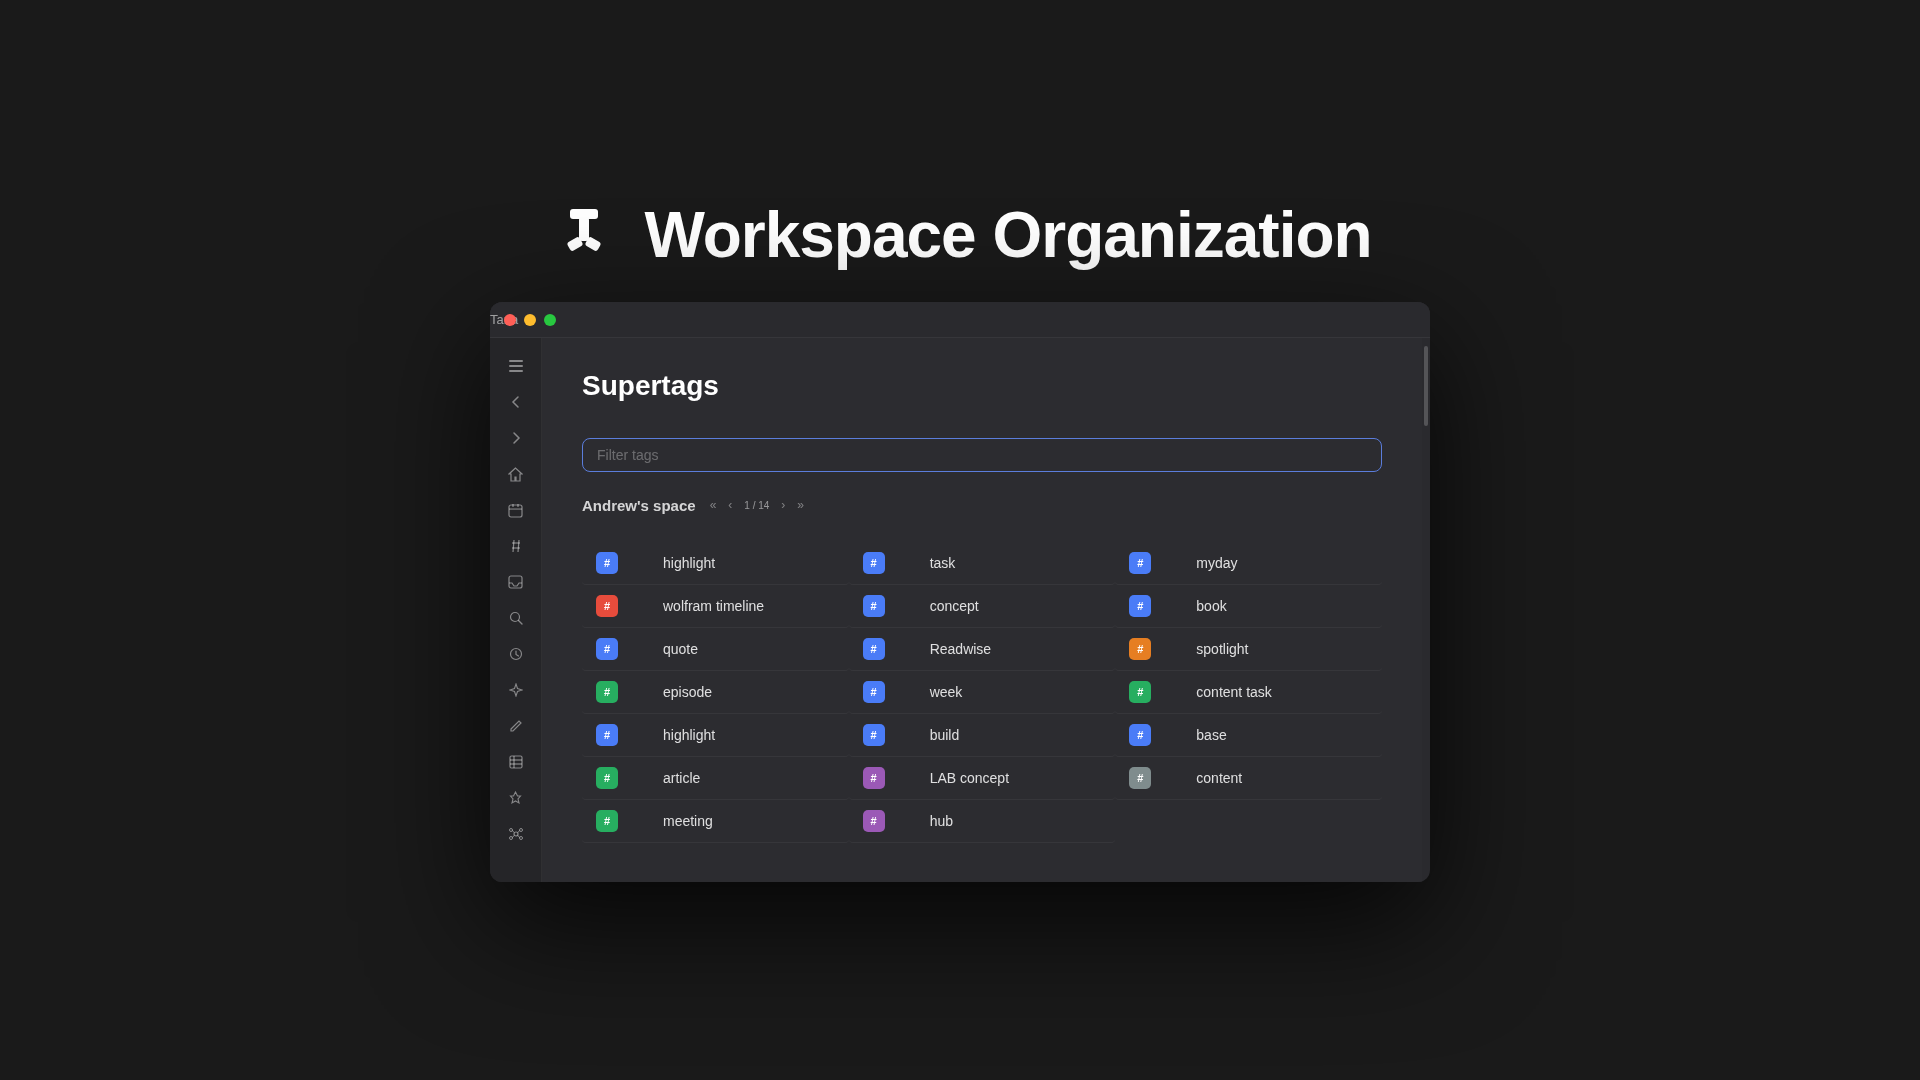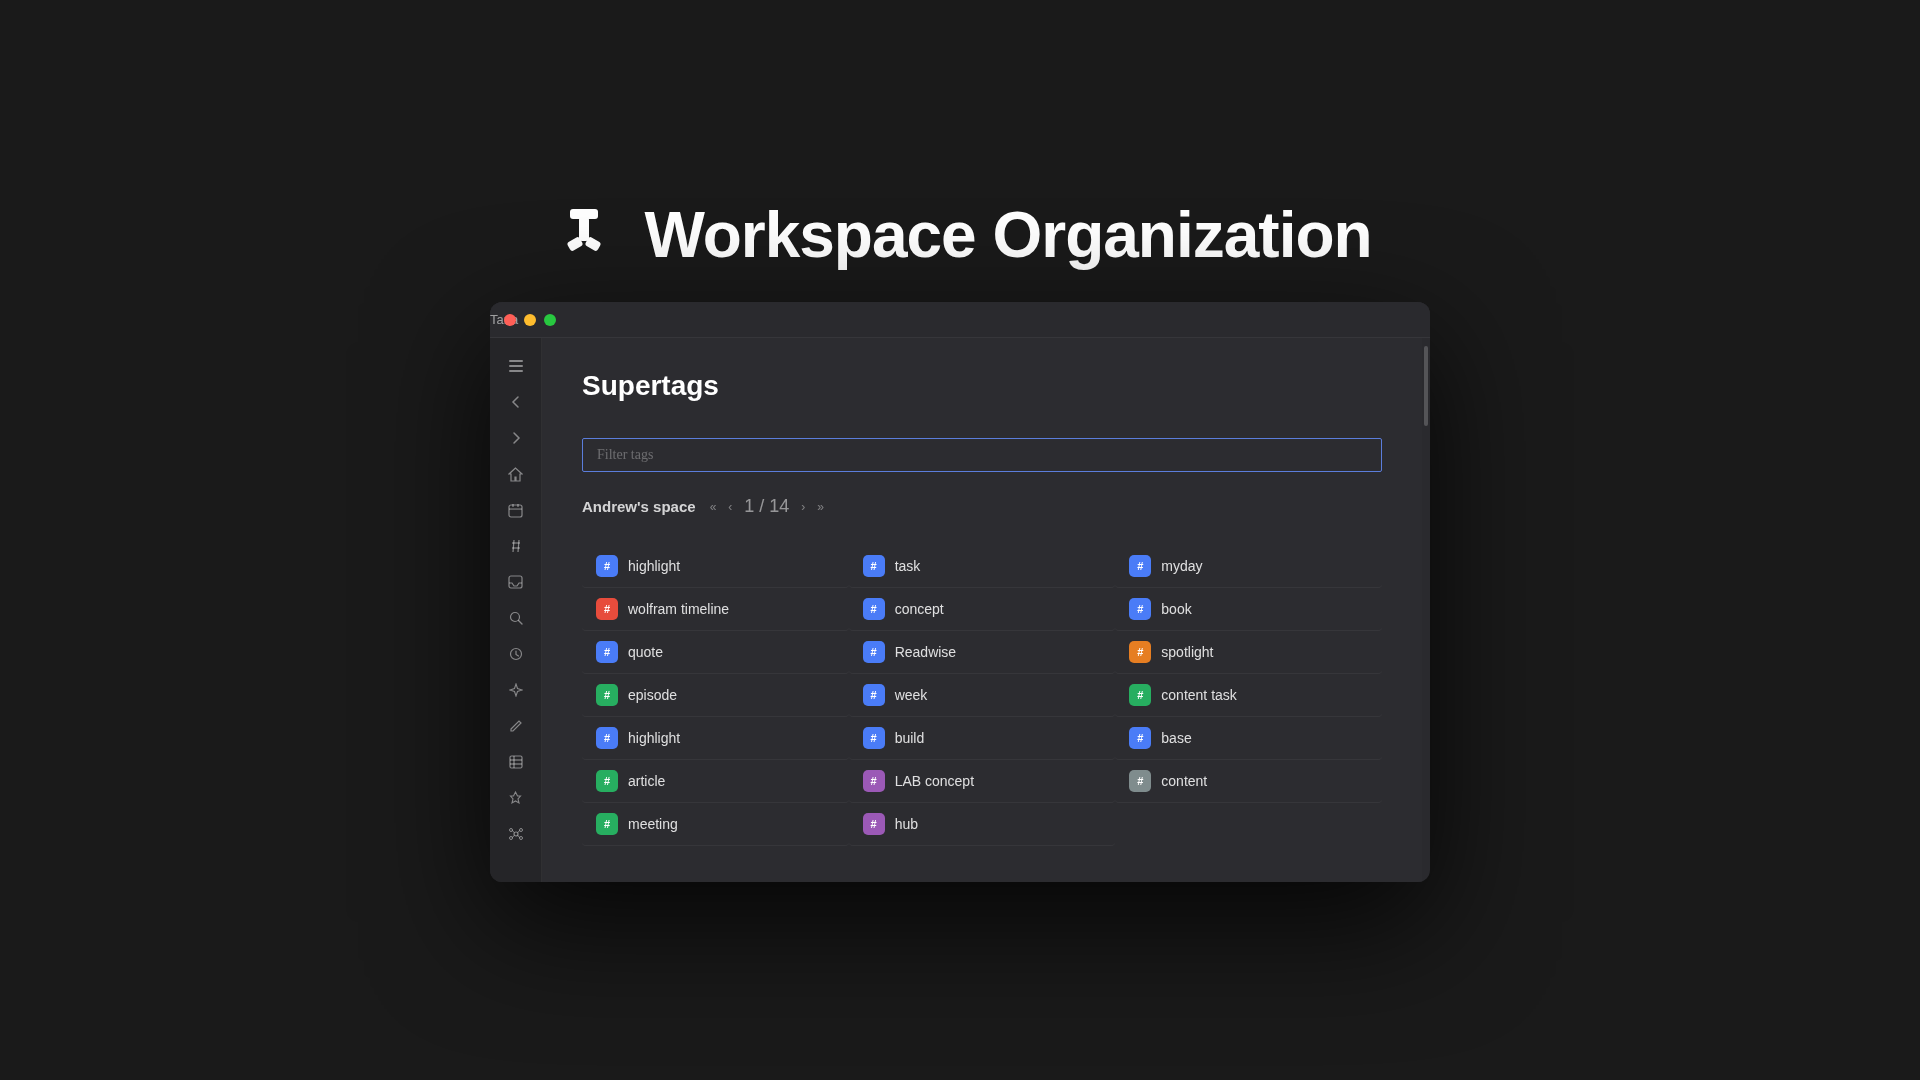"Filter tags" .filter-input { border-radius: 2px -> 8px; font-family: Liberation Serif, serif -> none }
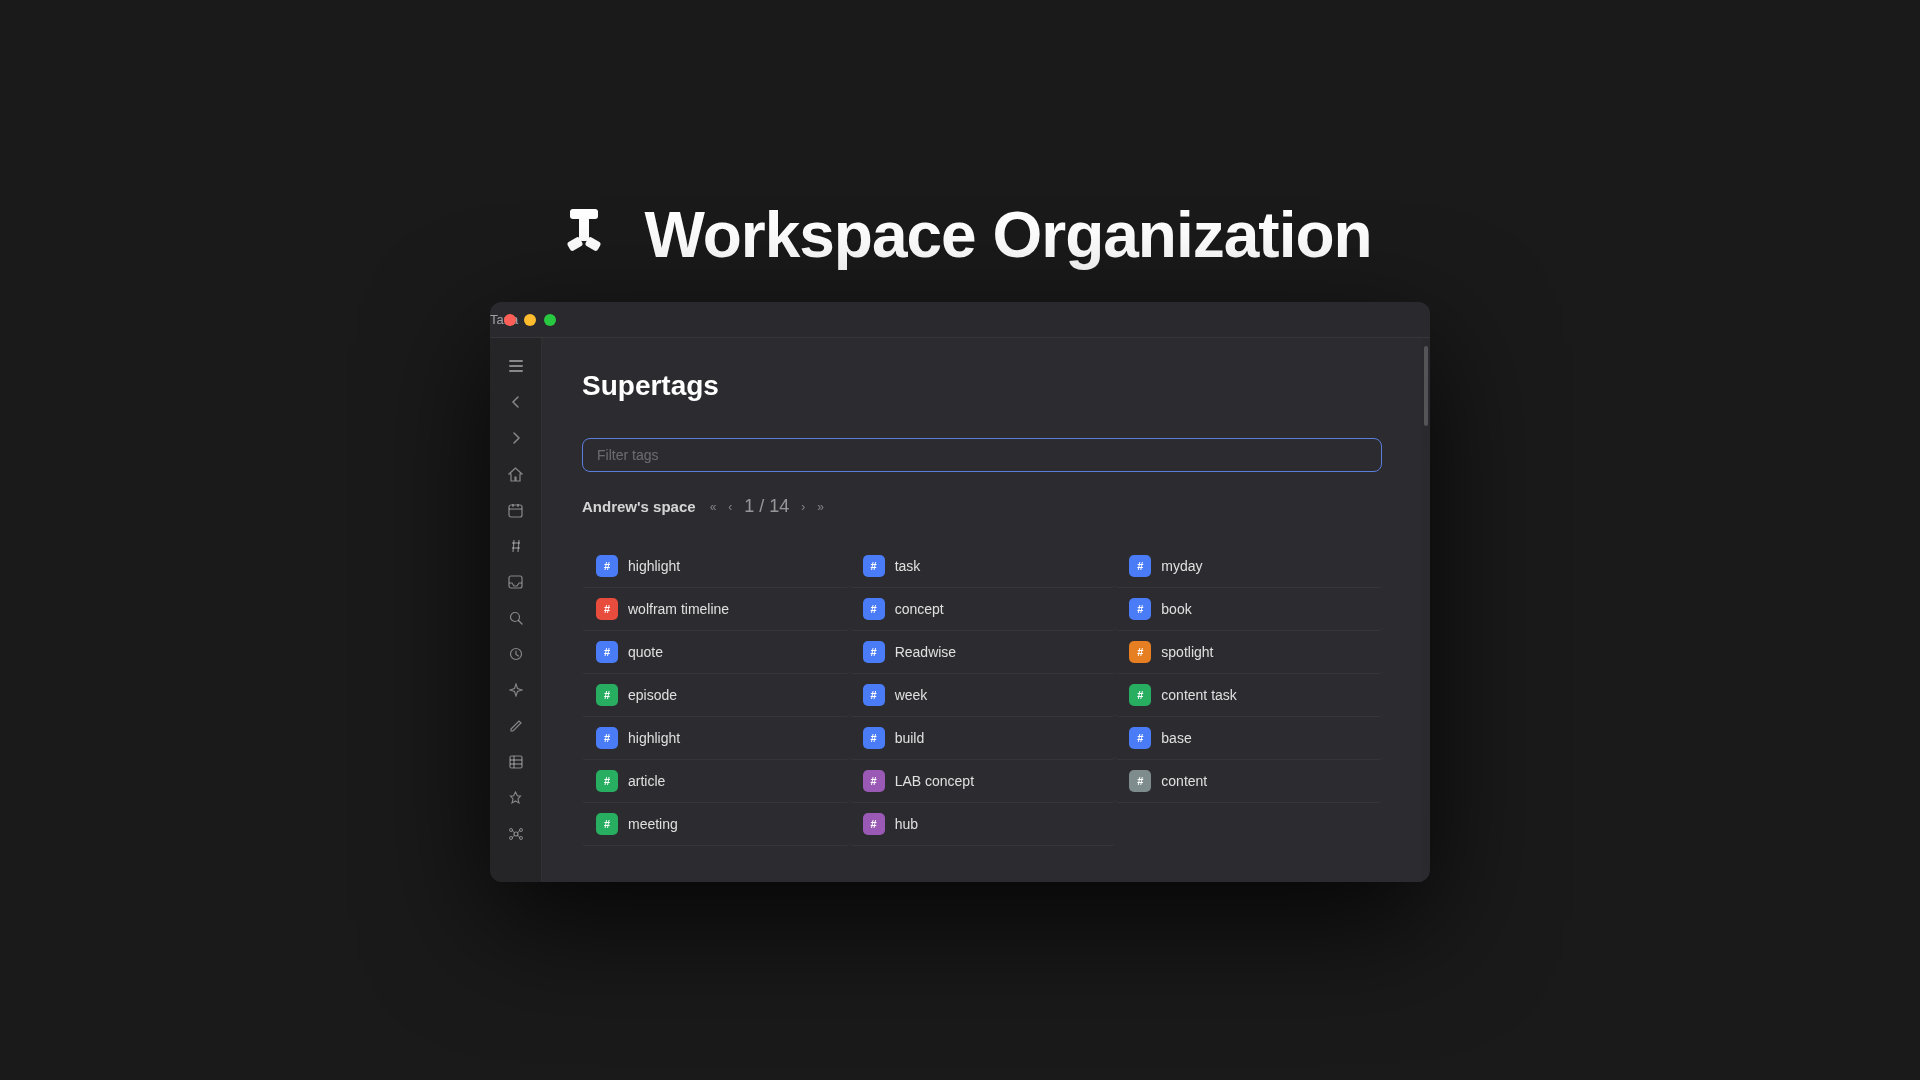"1 / 14" .pagination-text { font-size: 18px -> 10px }
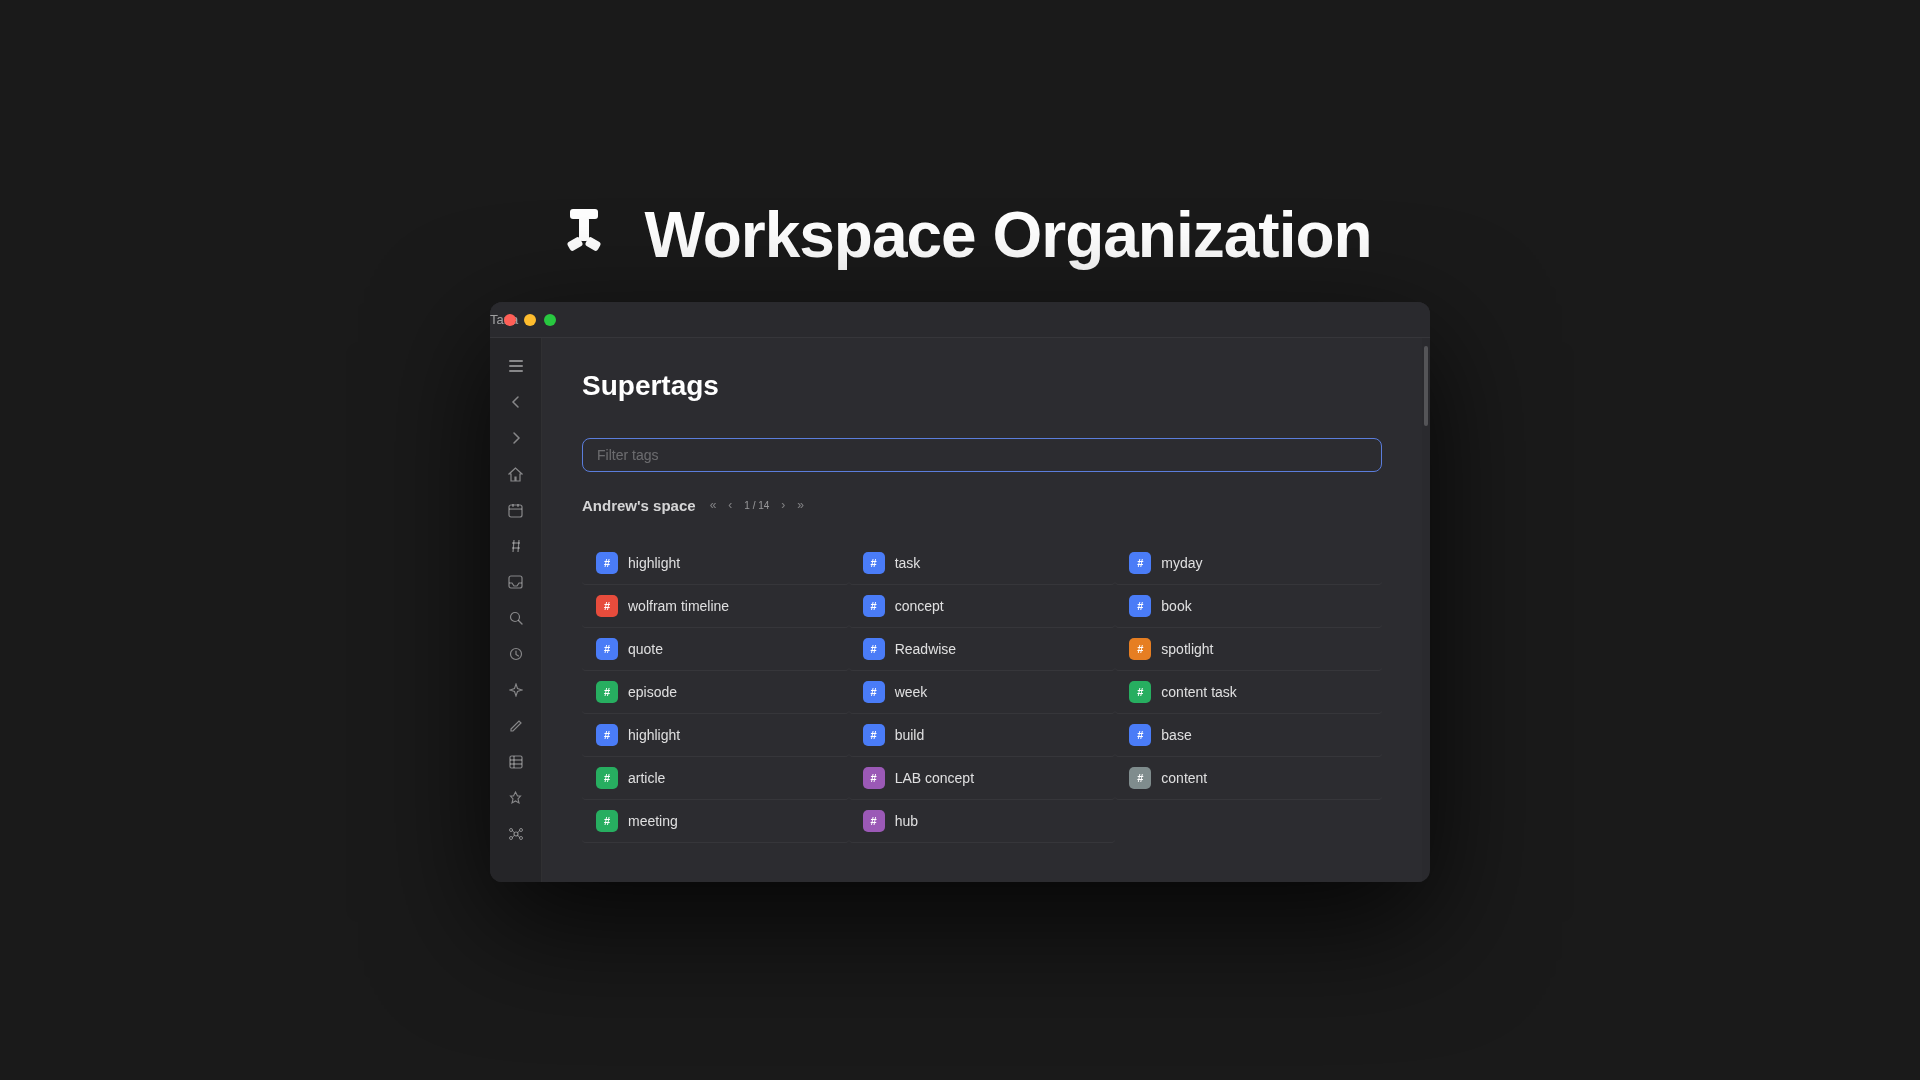"highlight" .tag-label { margin-left: none -> 35px }
